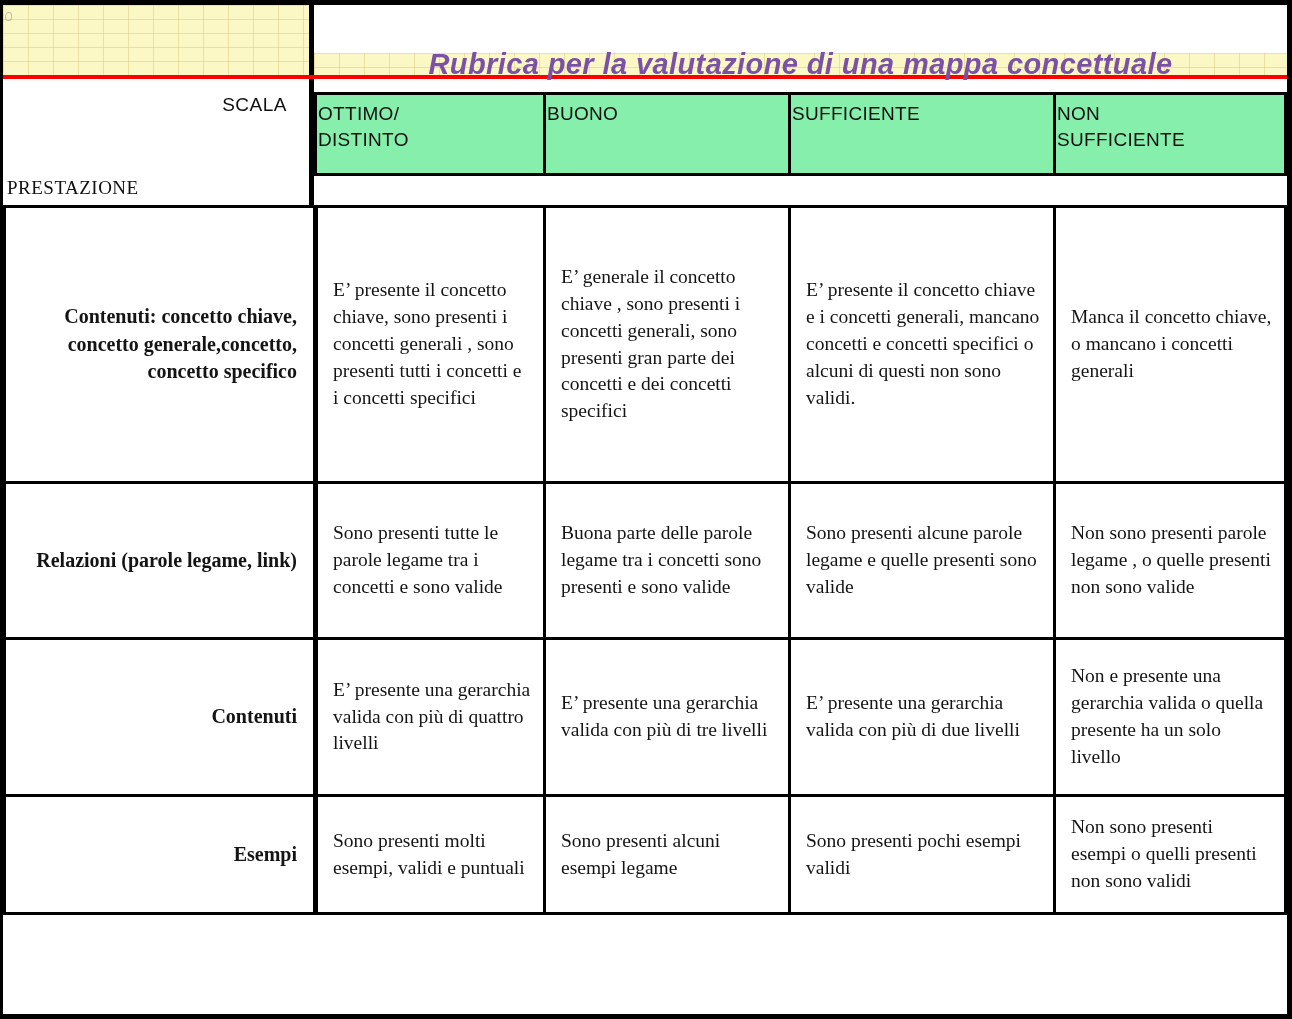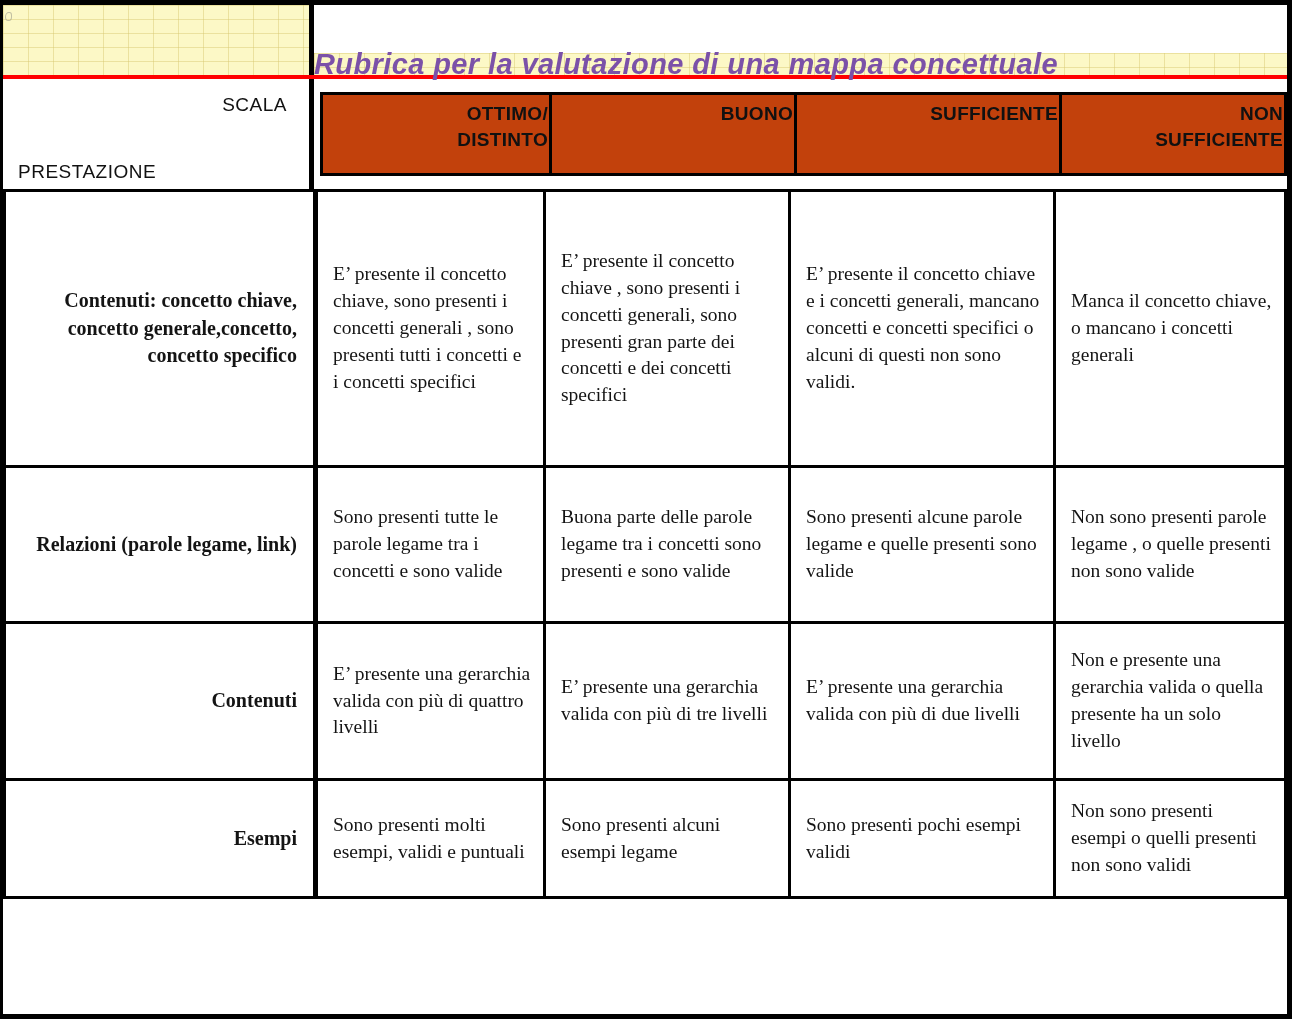"Rubrica per la valutazione di" .banner-right { justify-content: none -> center }
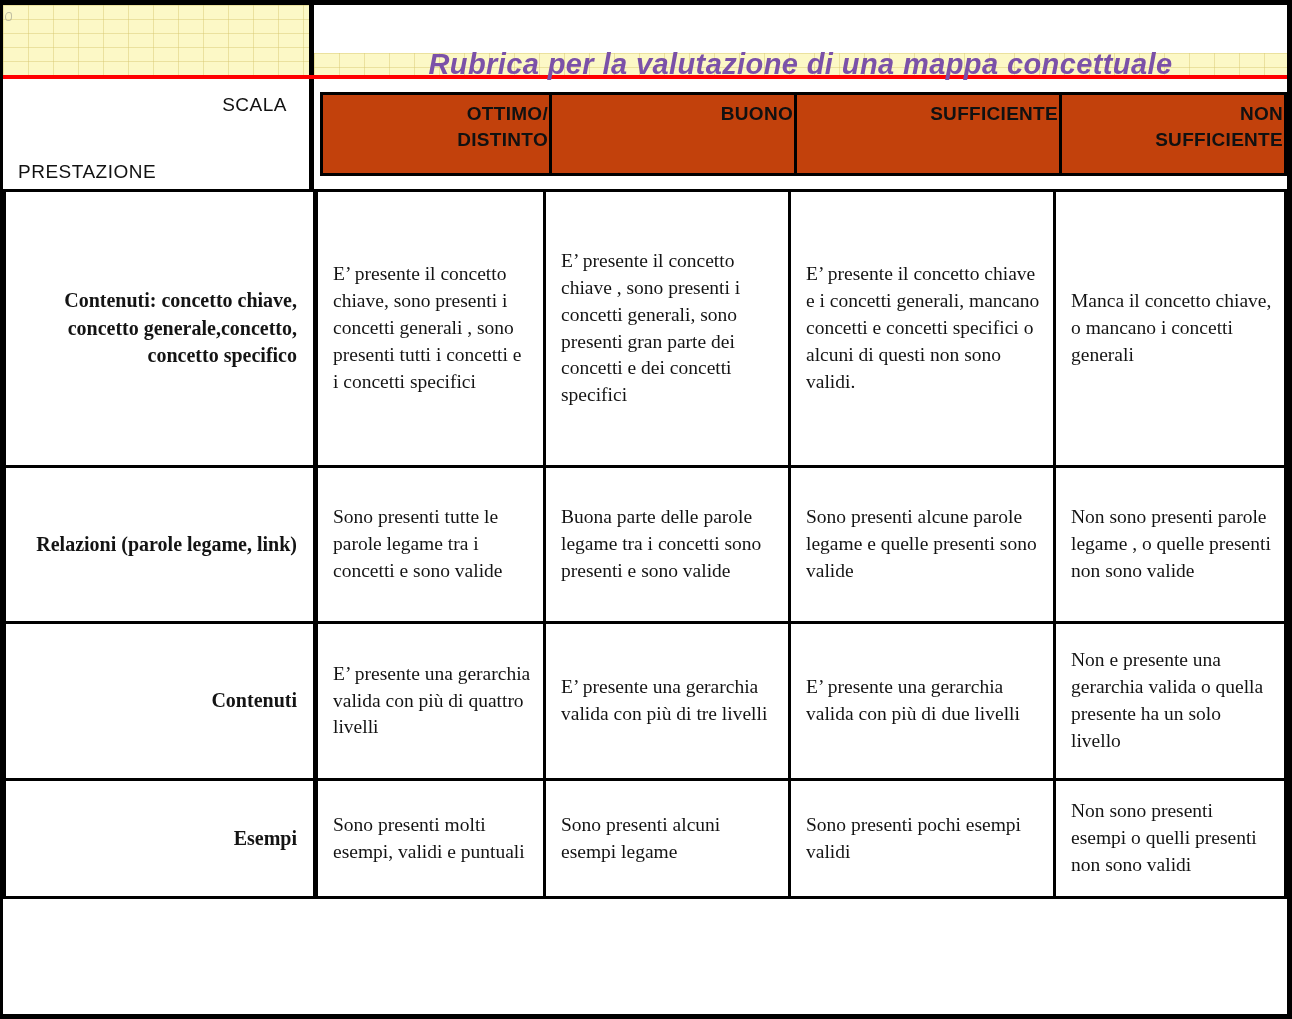"SCALA" .scale-strip { gap: 6px -> none; height: 110px -> 126px }
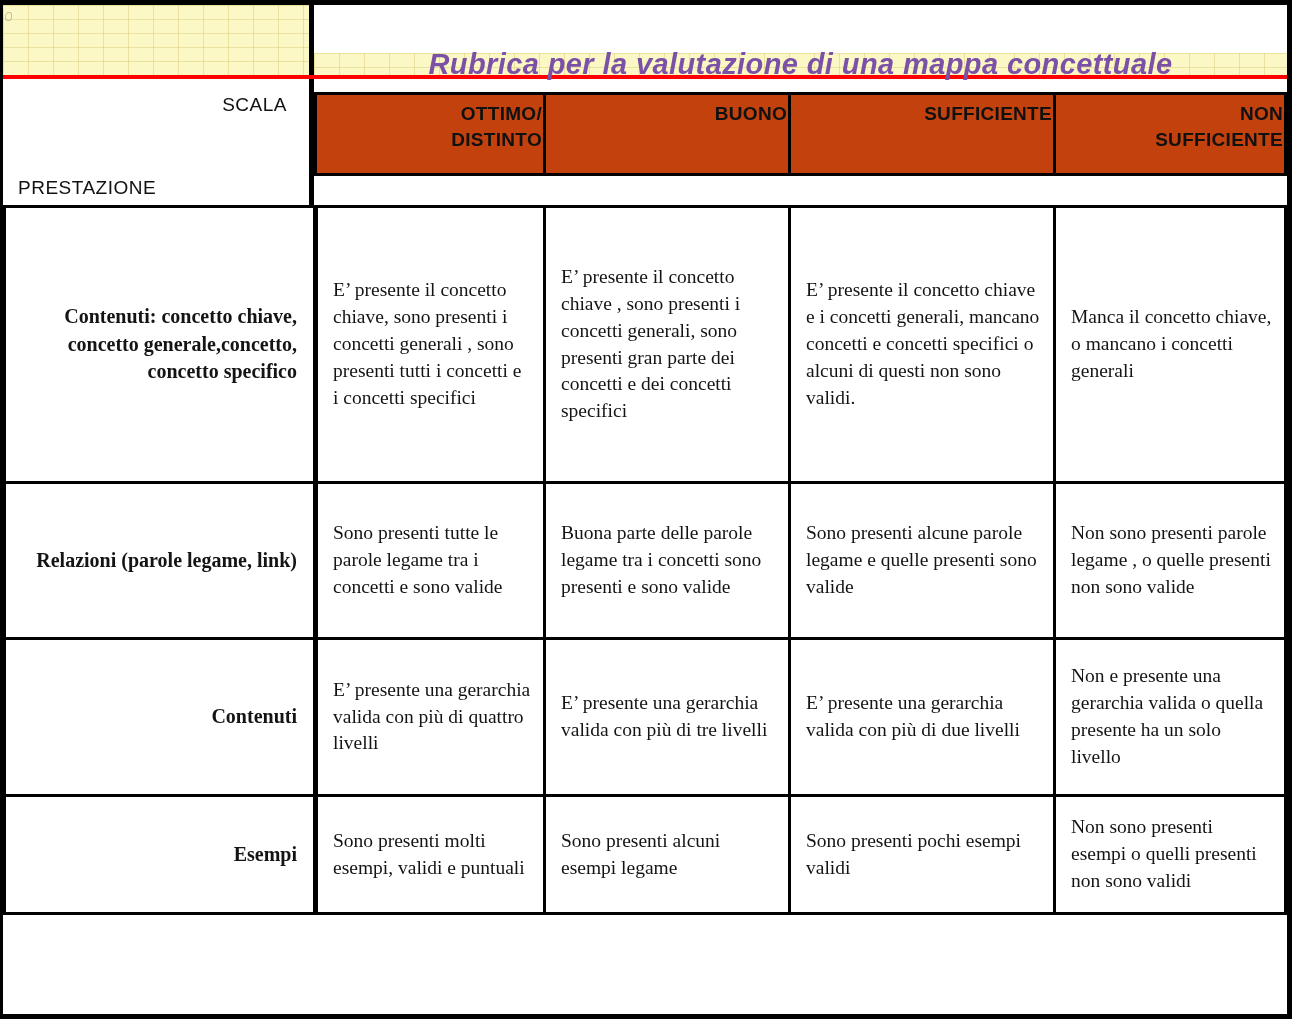"OTTIMO/" table.levels td { background: #c2410c -> #86efac; font-weight: bold -> none; text-align: right -> left }
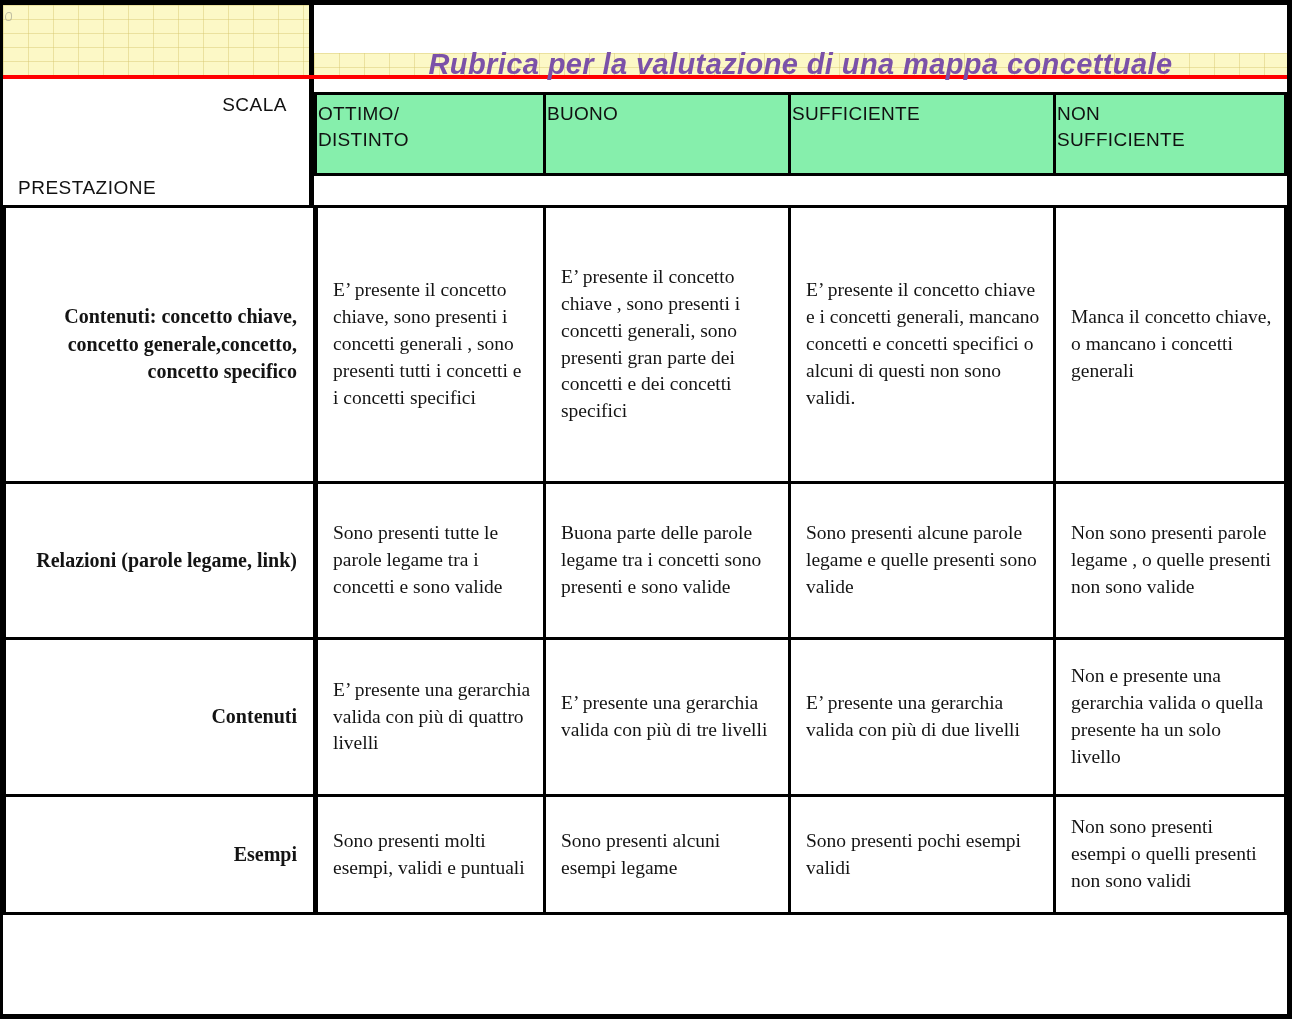"PRESTAZIONE" .prestazione { font-family: none -> Liberation Serif, serif; left: 15px -> 4px }
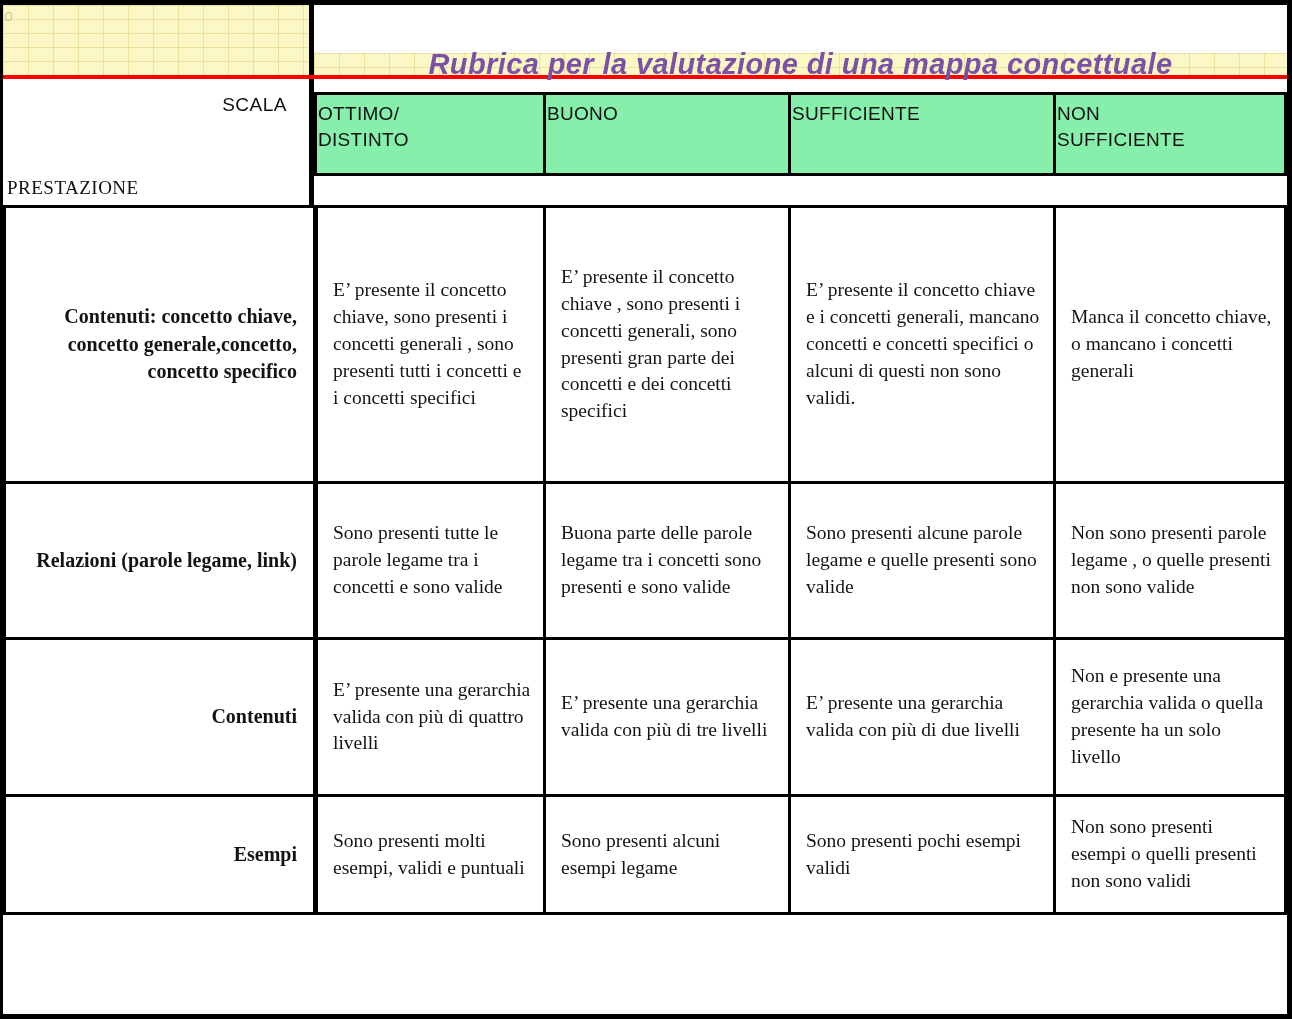"E’ presente il concetto chiave ," td { text: presente -> generale }
